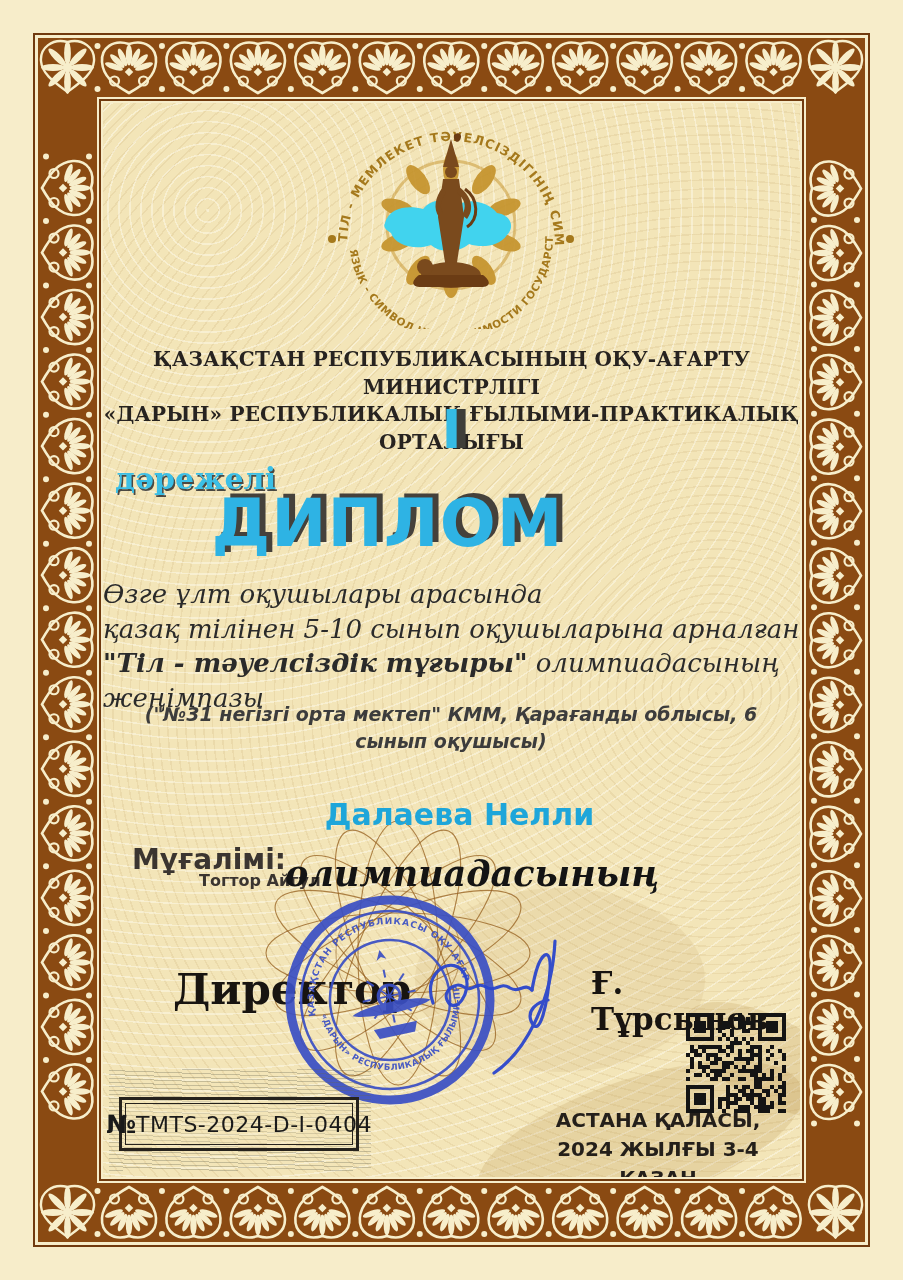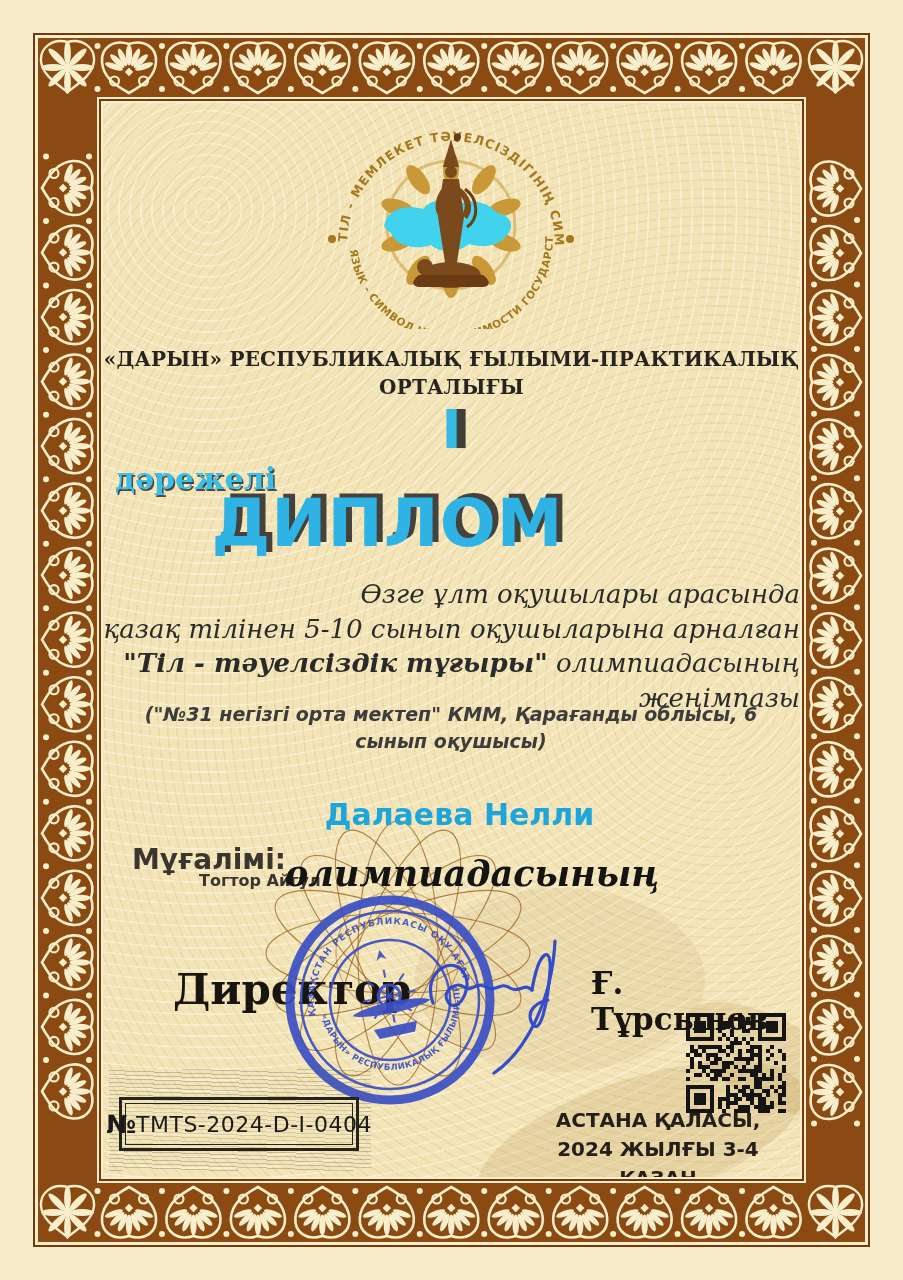"ҚАЗАҚСТАН РЕСПУБЛИКАСЫНЫҢ ОҚУ-АҒАРТУ" div { html: none -> <div>ҚАЗАҚСТАН РЕСПУБЛИКАСЫНЫҢ ОҚУ-АҒАРТУ МИНИСТРЛІГІ</div> }
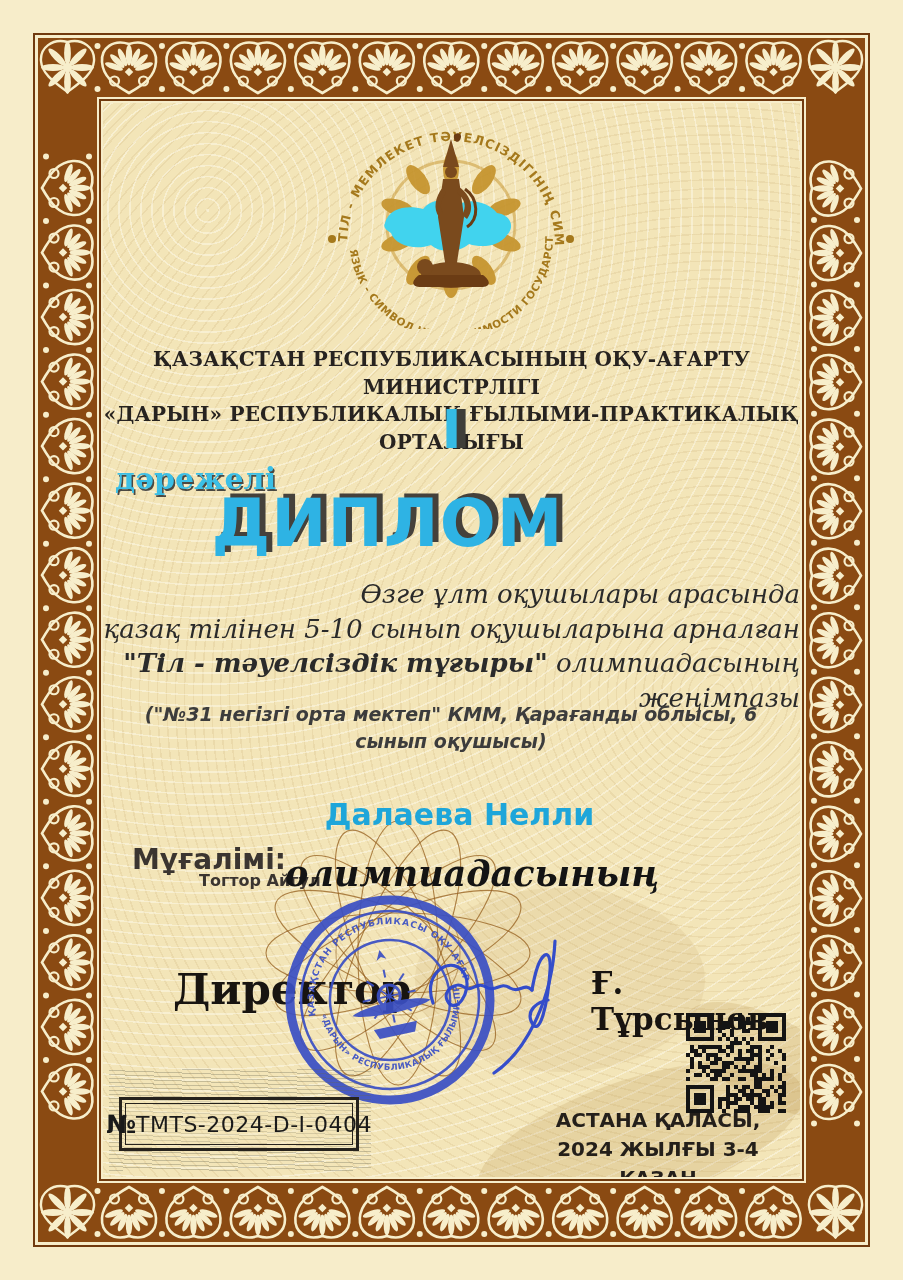"Өзге ұлт оқушылары арасында" .body-text { text-align: right -> left }
